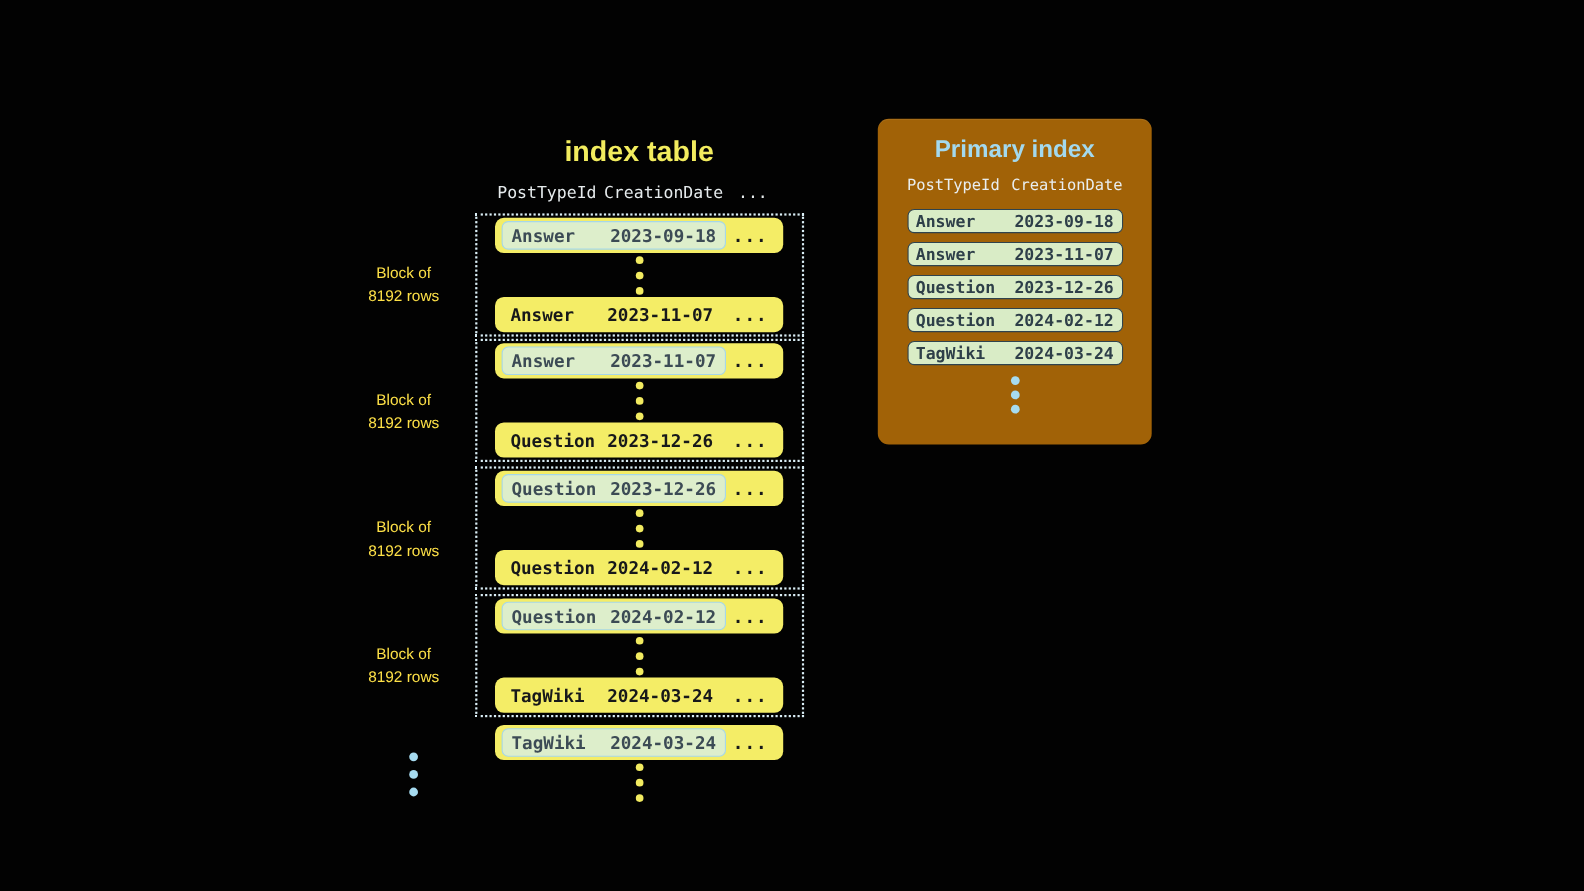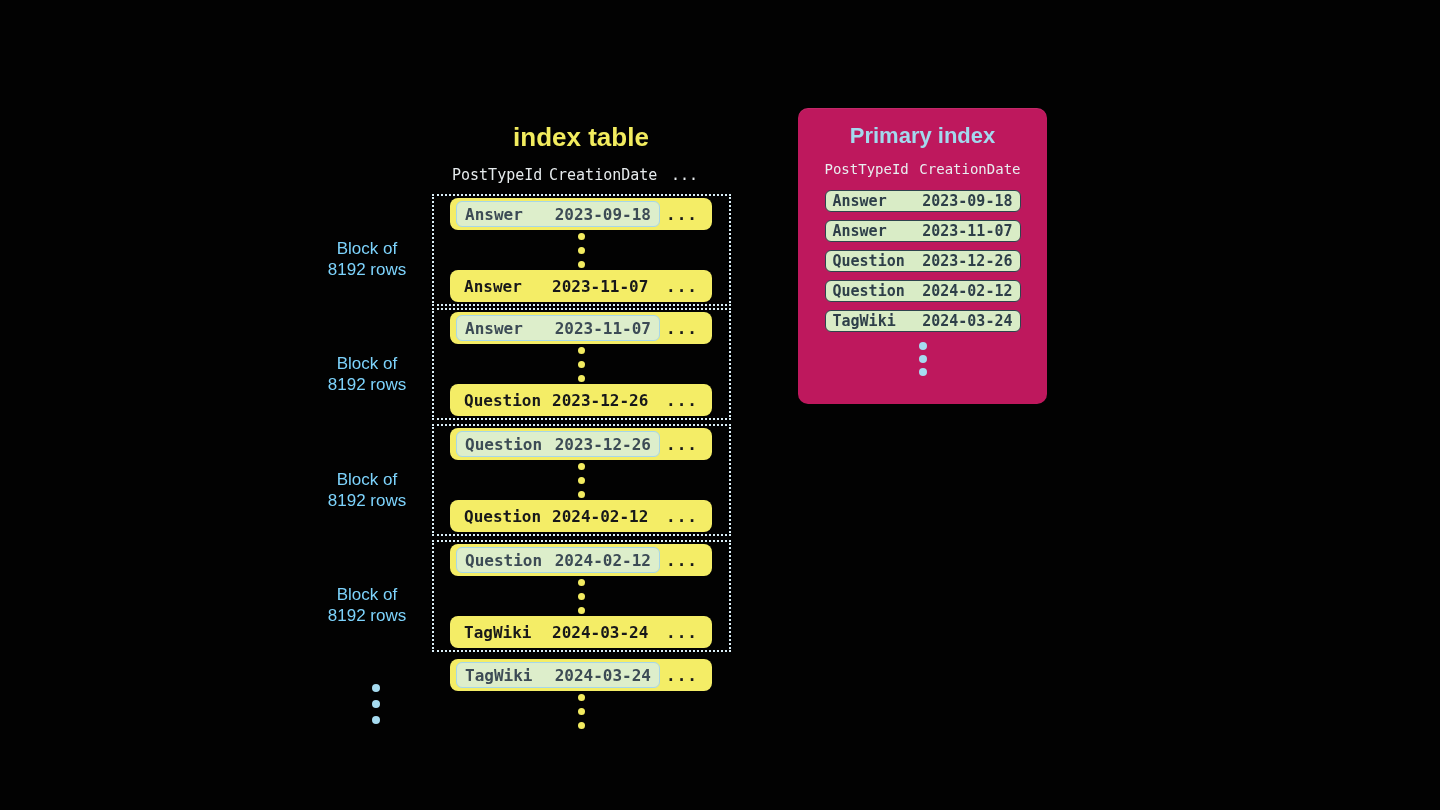"Primary index" .panel { background: #be185d -> #a16207 }
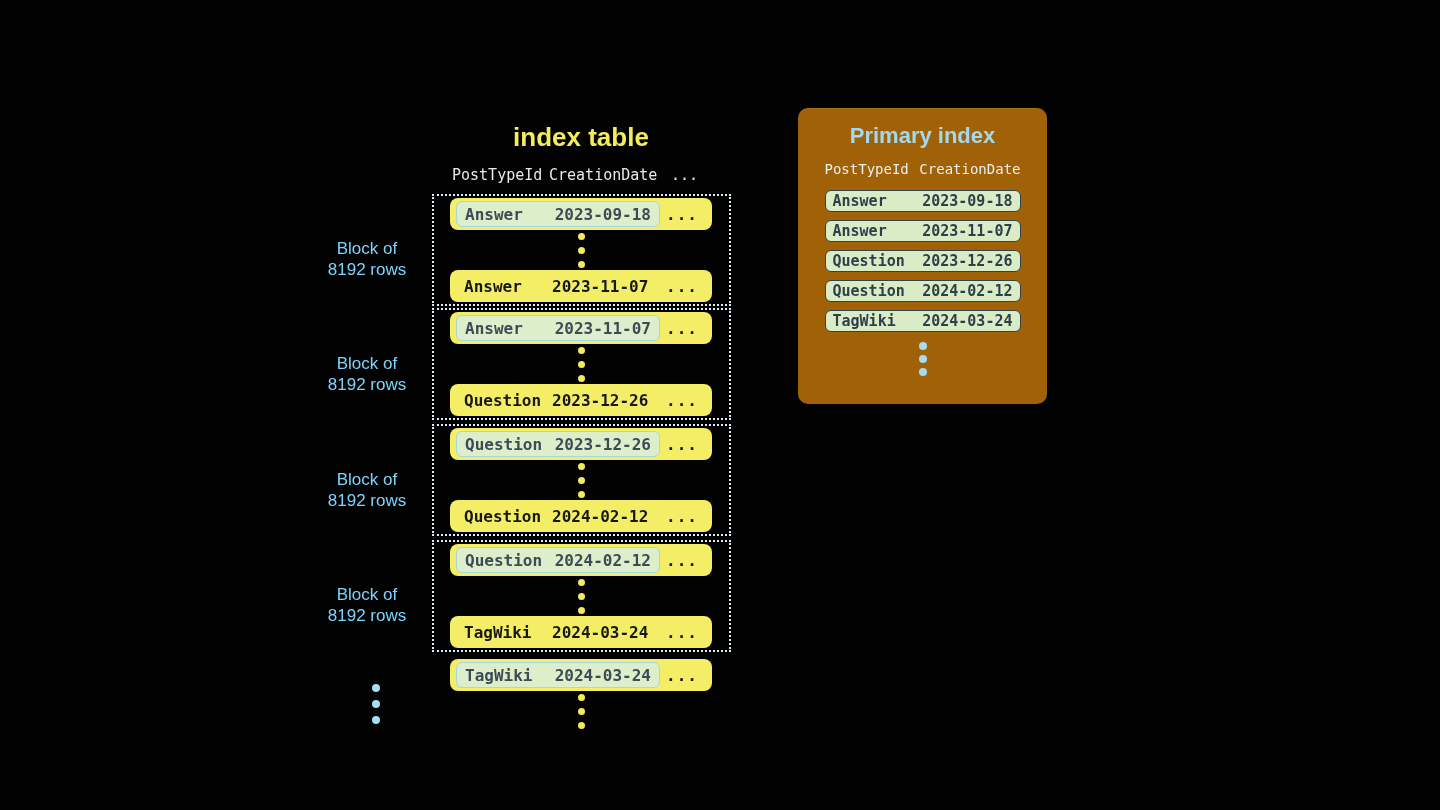"Block of" .block-label { color: #7dd3fc -> #fde047; font-size: 17px -> 14px }
